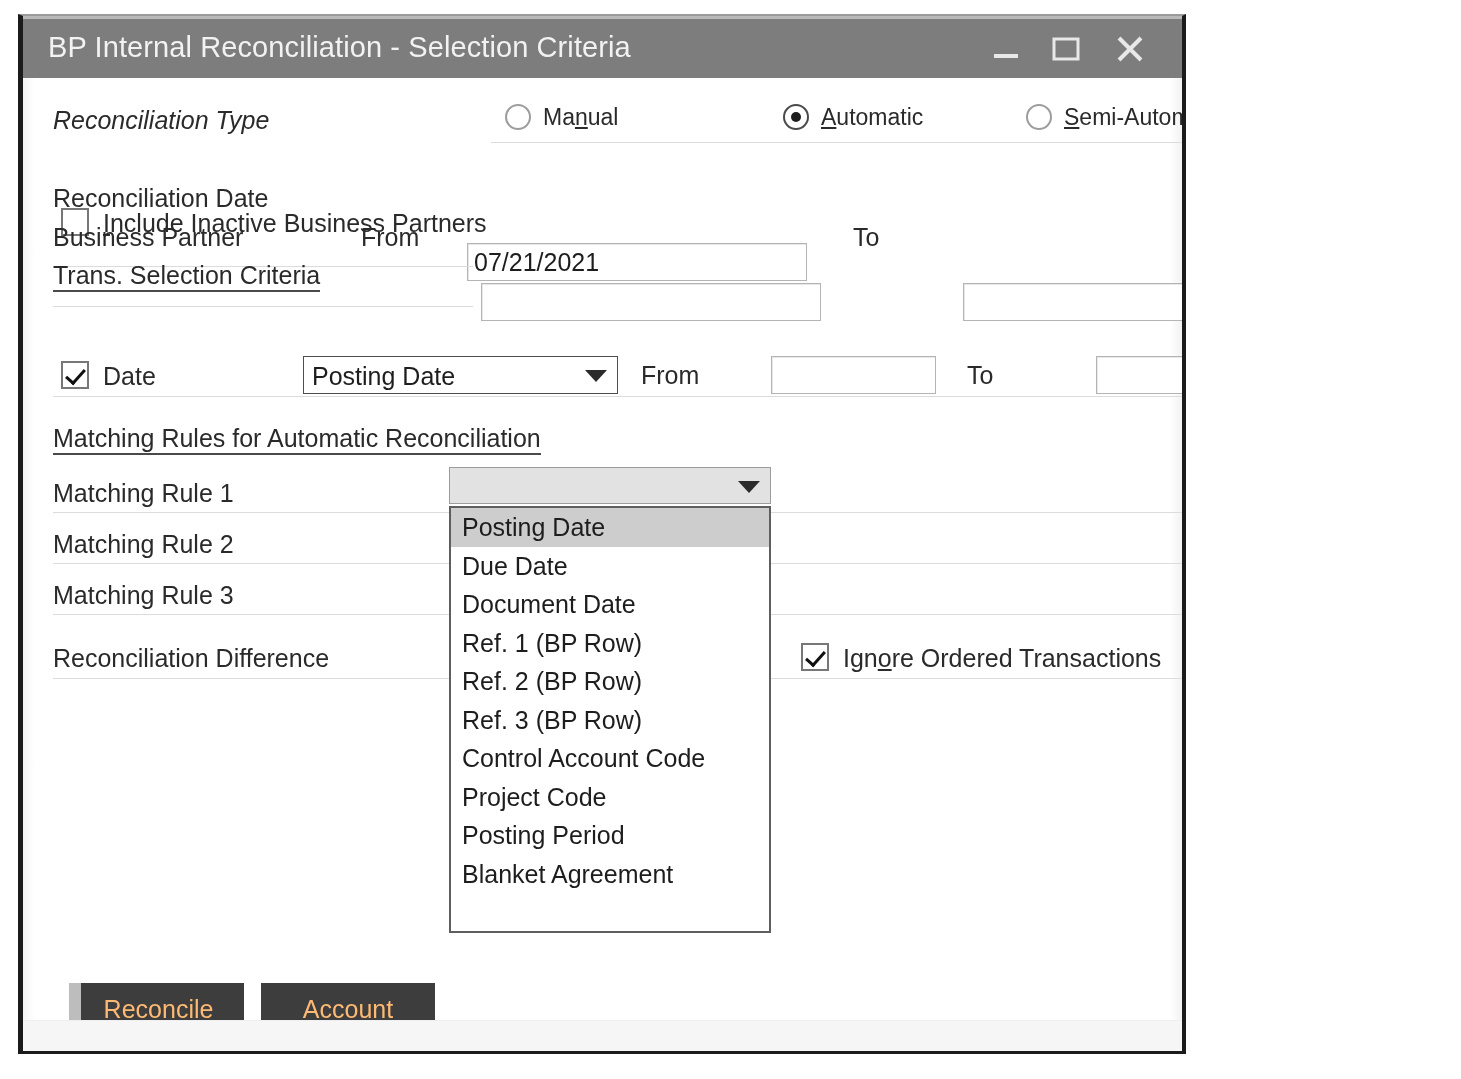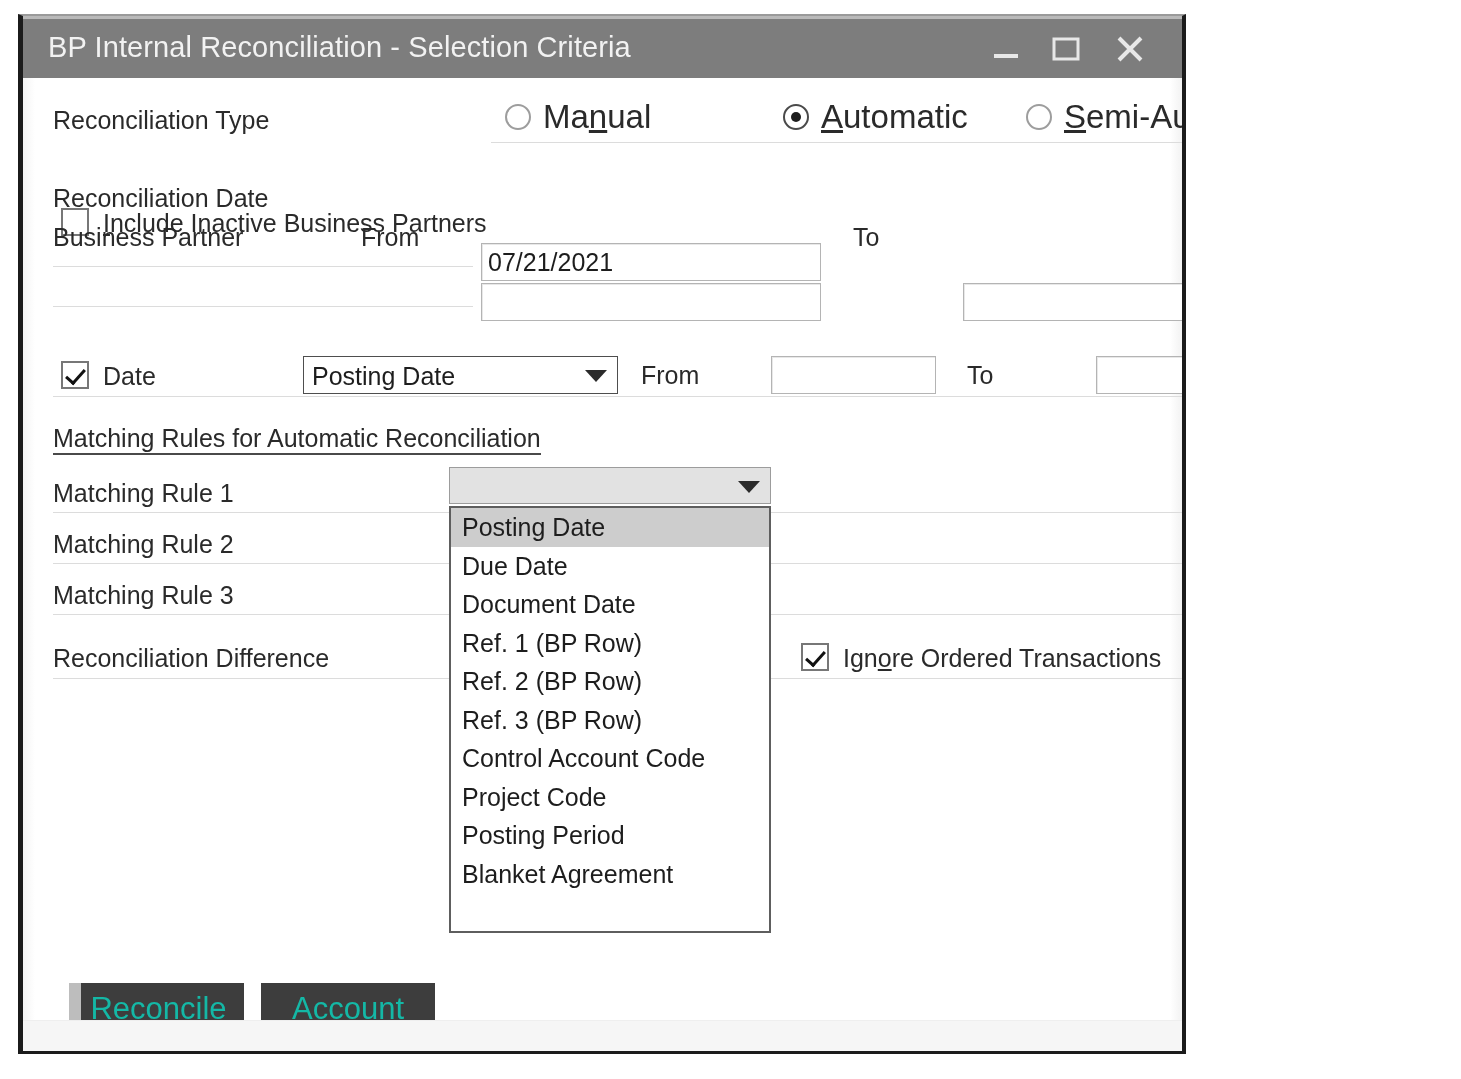"Reconciliation Type" div.lbl { font-style: none -> italic }
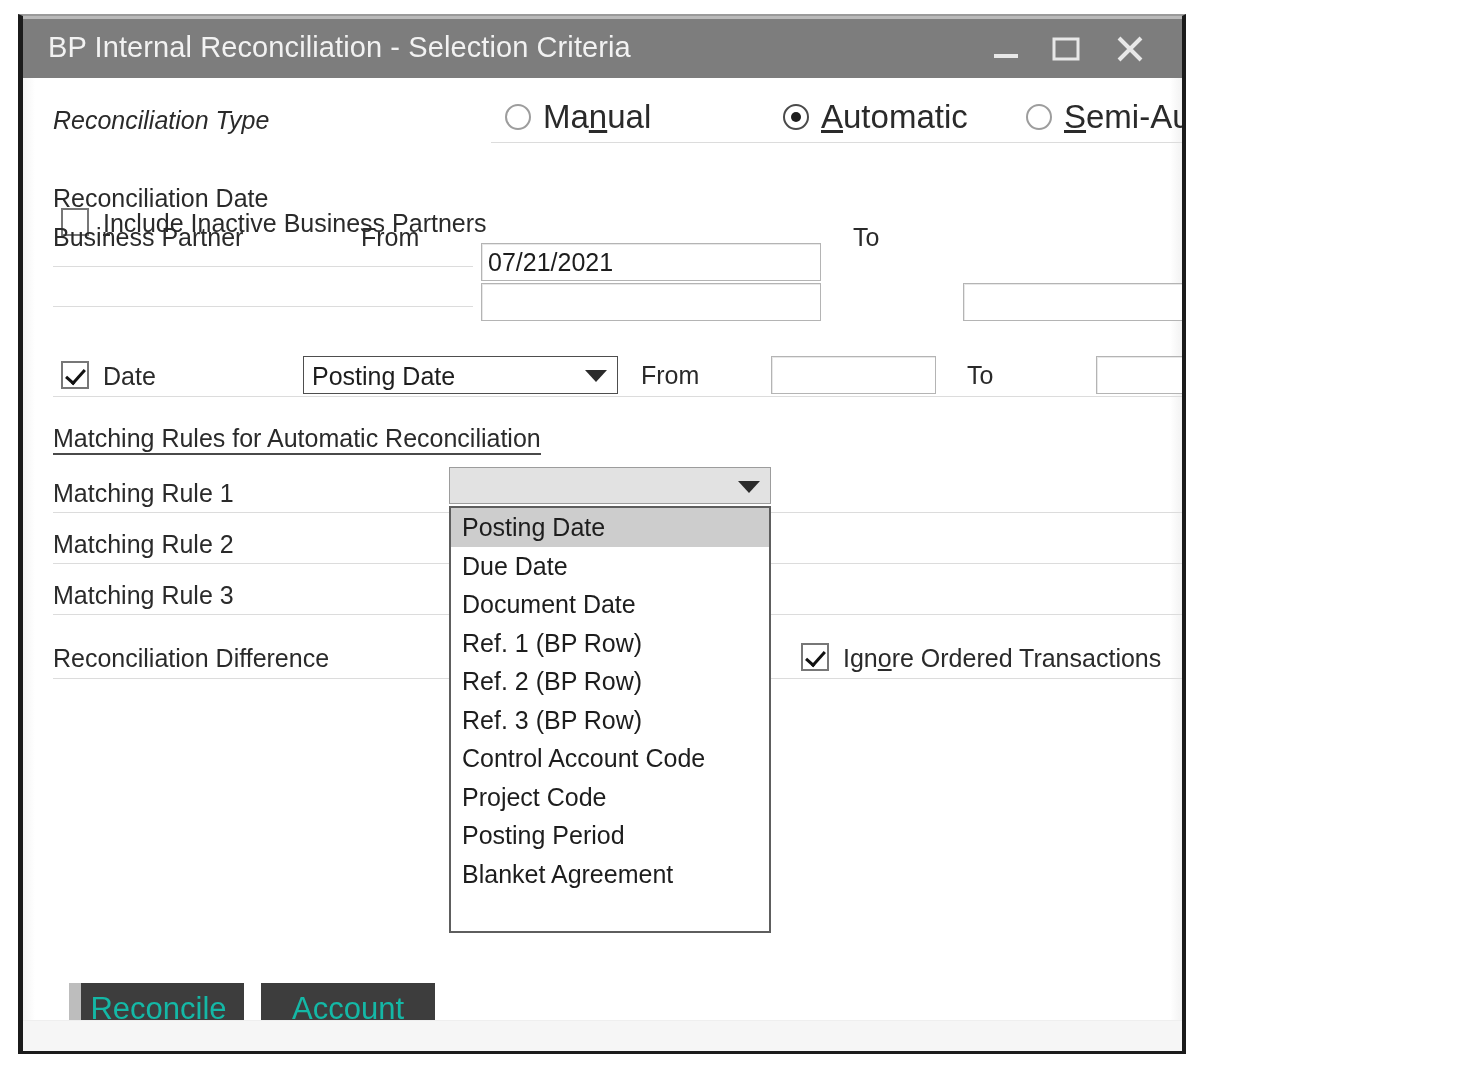"Manual" .radio-label { font-size: 33px -> 23px }
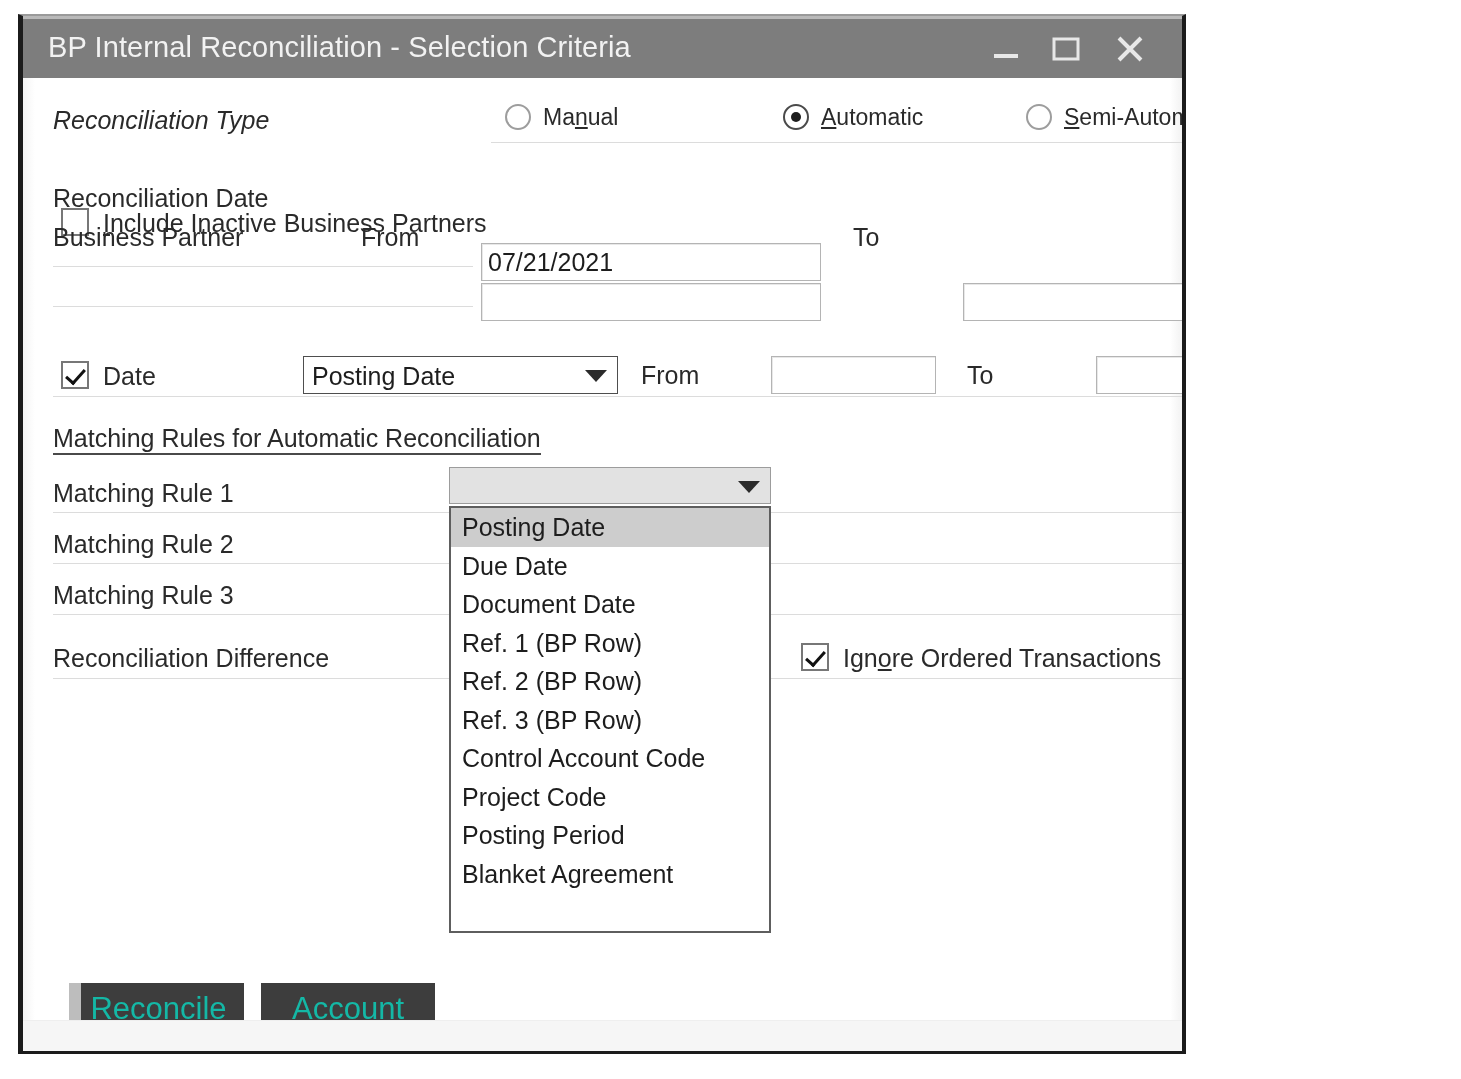"Trans. Selection Criteria" div.section-title { html: none -> <div>Trans. Selection Criteria</div> }
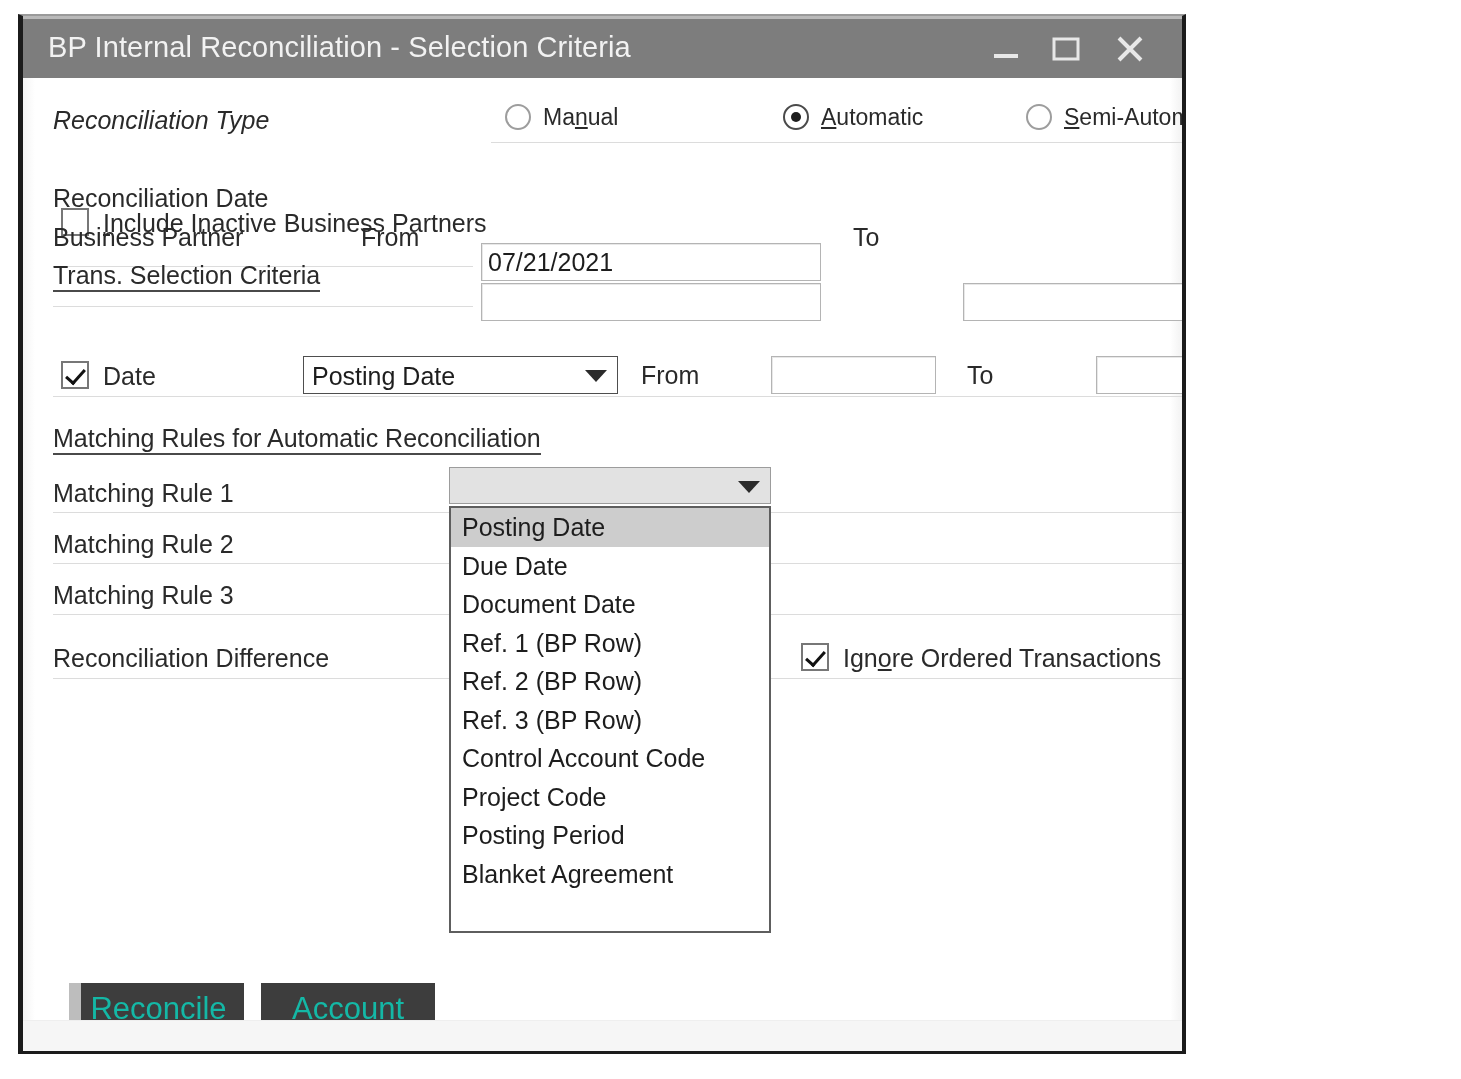"07/21/2021" input.tbox { left: 458px -> 444px }
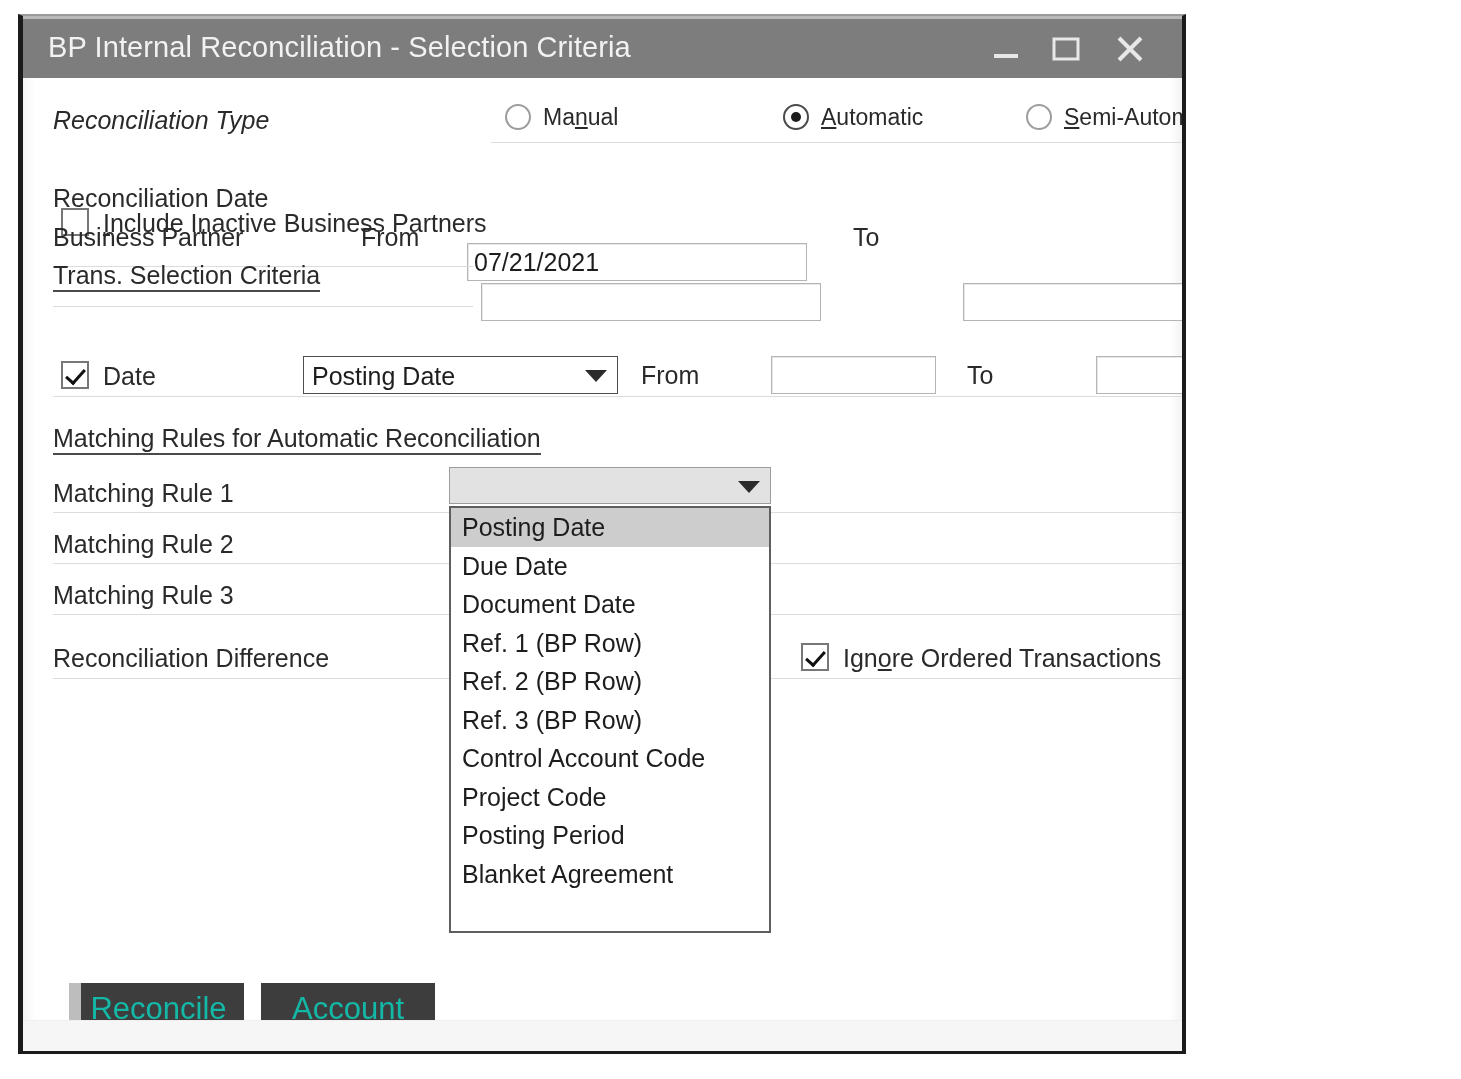"Reconcile" .btn { color: #14b8a6 -> #fdba74; font-size: 31px -> 25px }
